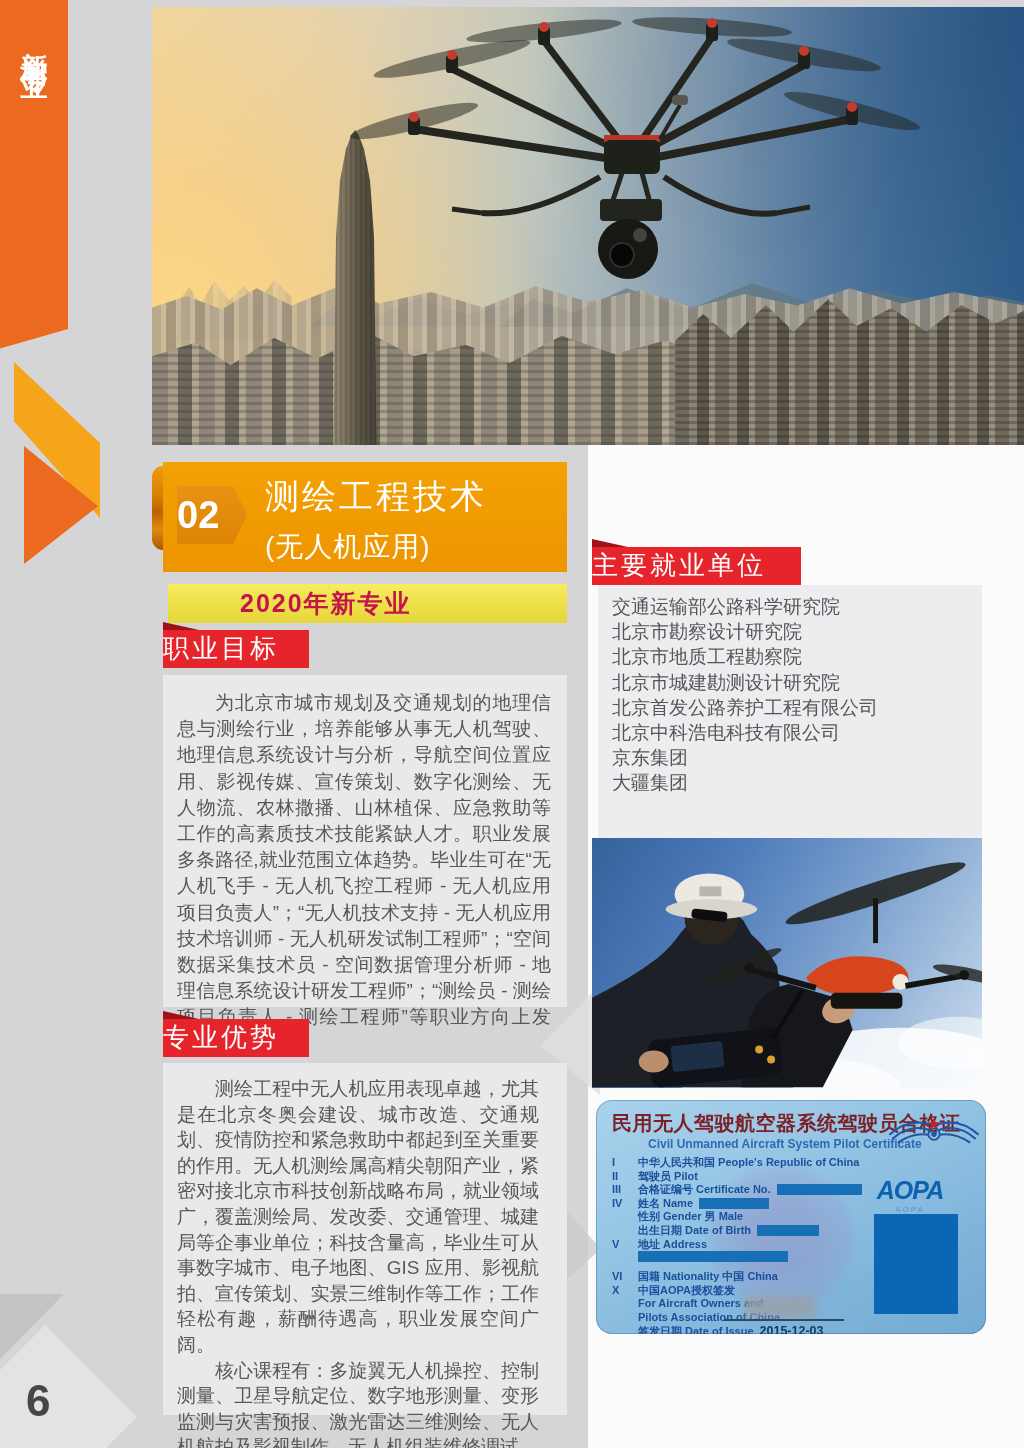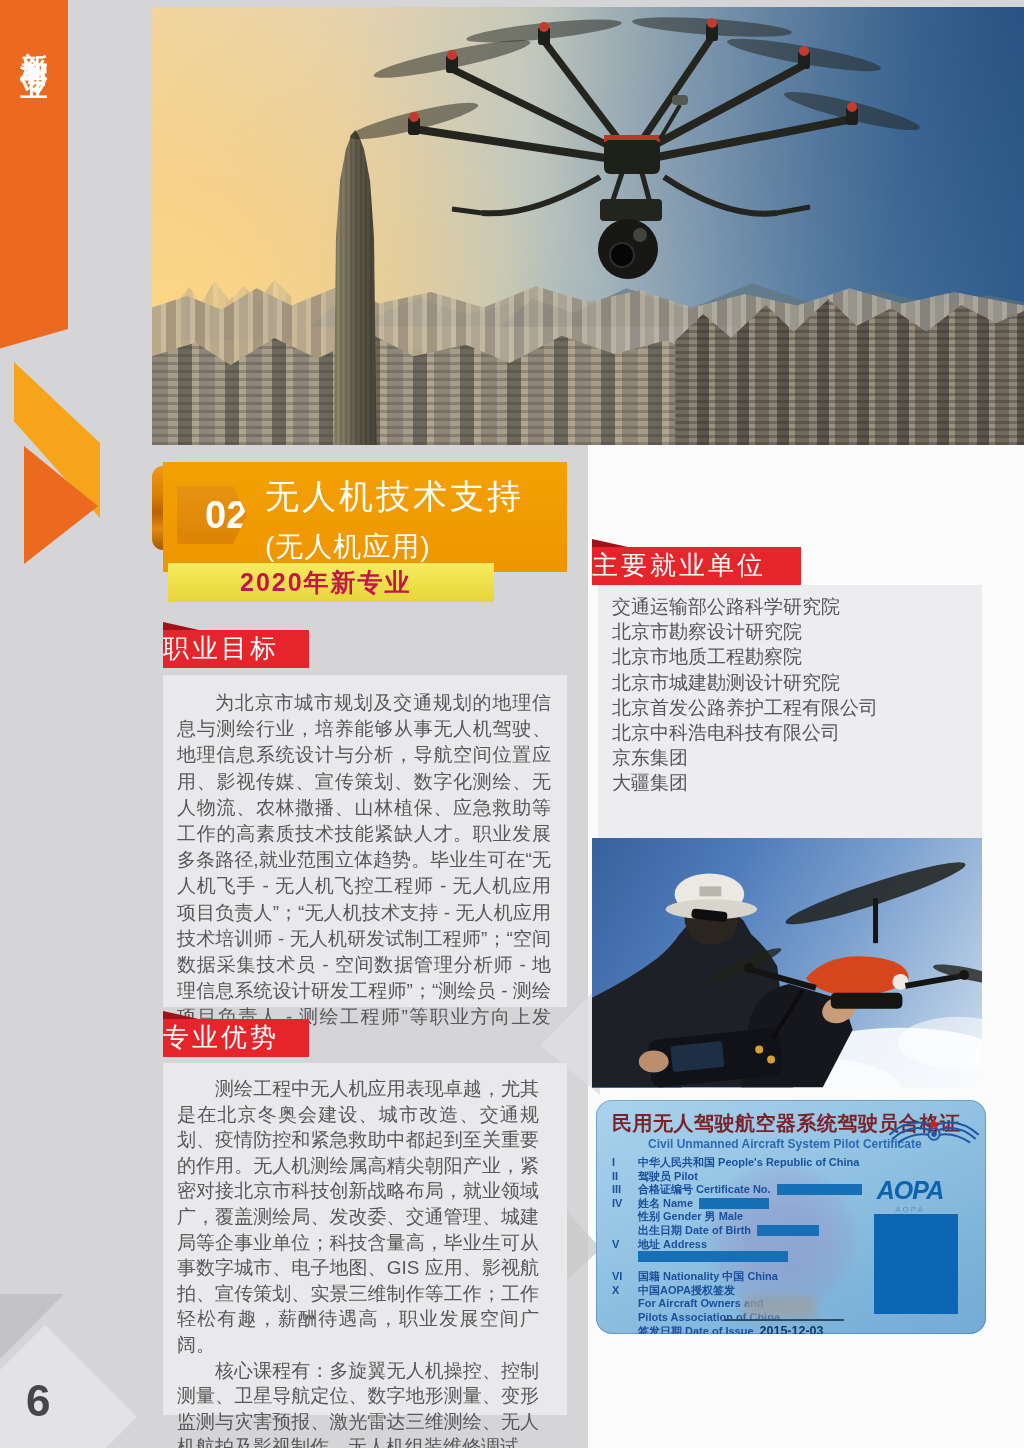"02" .prog-num-badge { padding-left: 28px -> 0 }
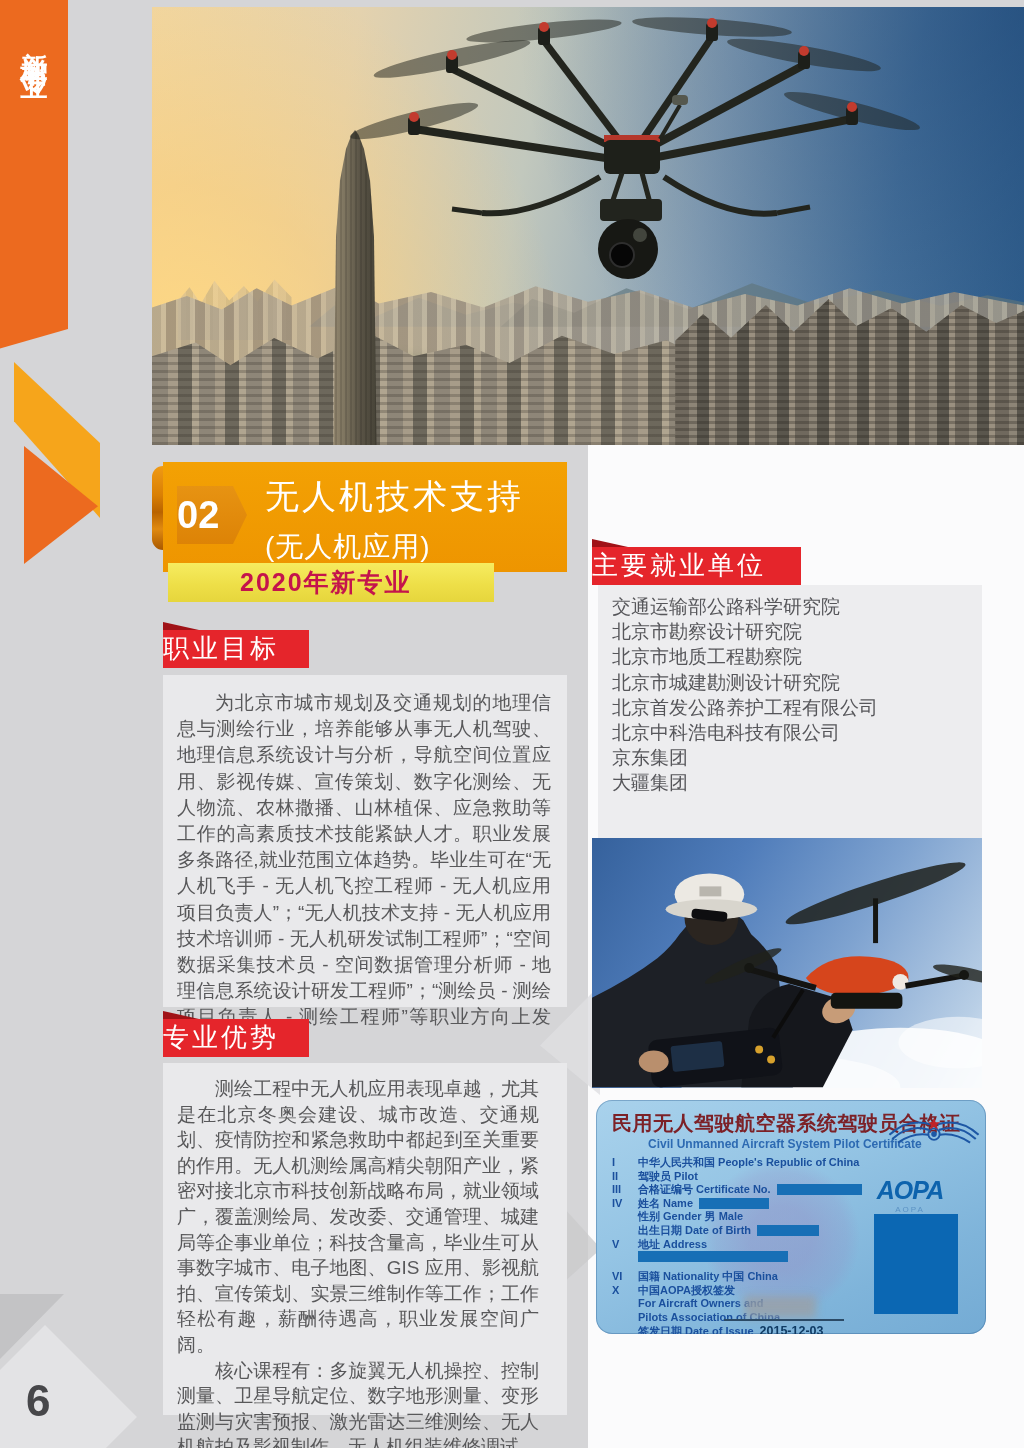"无人机技术支持" span.l1 { text: 无人机技术支持 -> 测绘工程技术 }
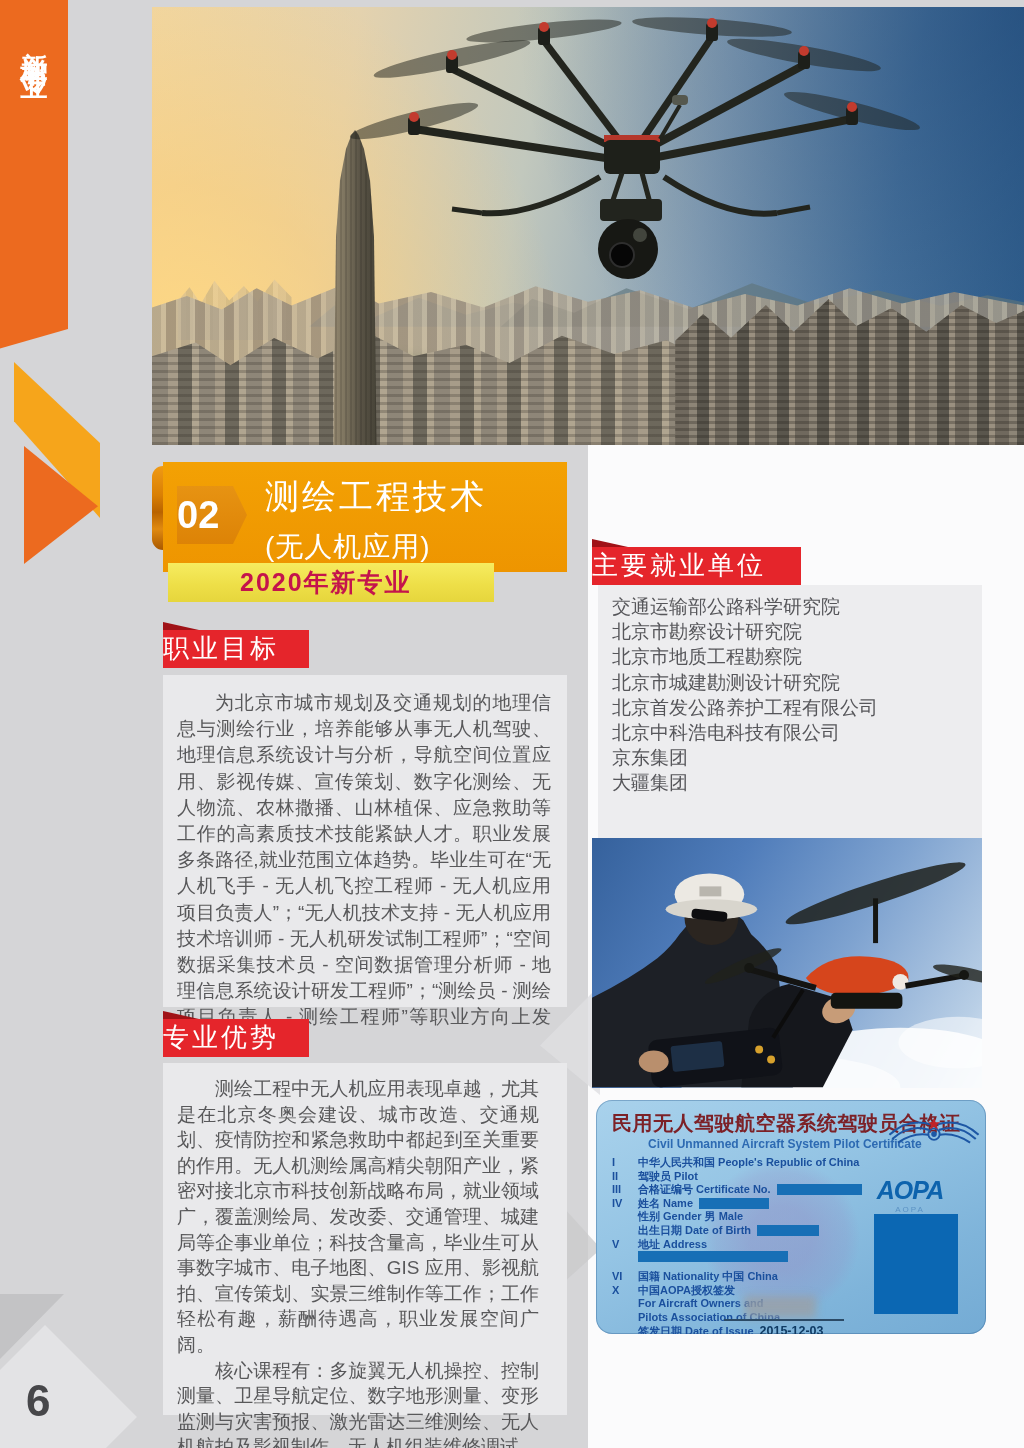"2020年新专业" .badge-bar { top: 563px -> 584px; width: 326px -> 399px }
